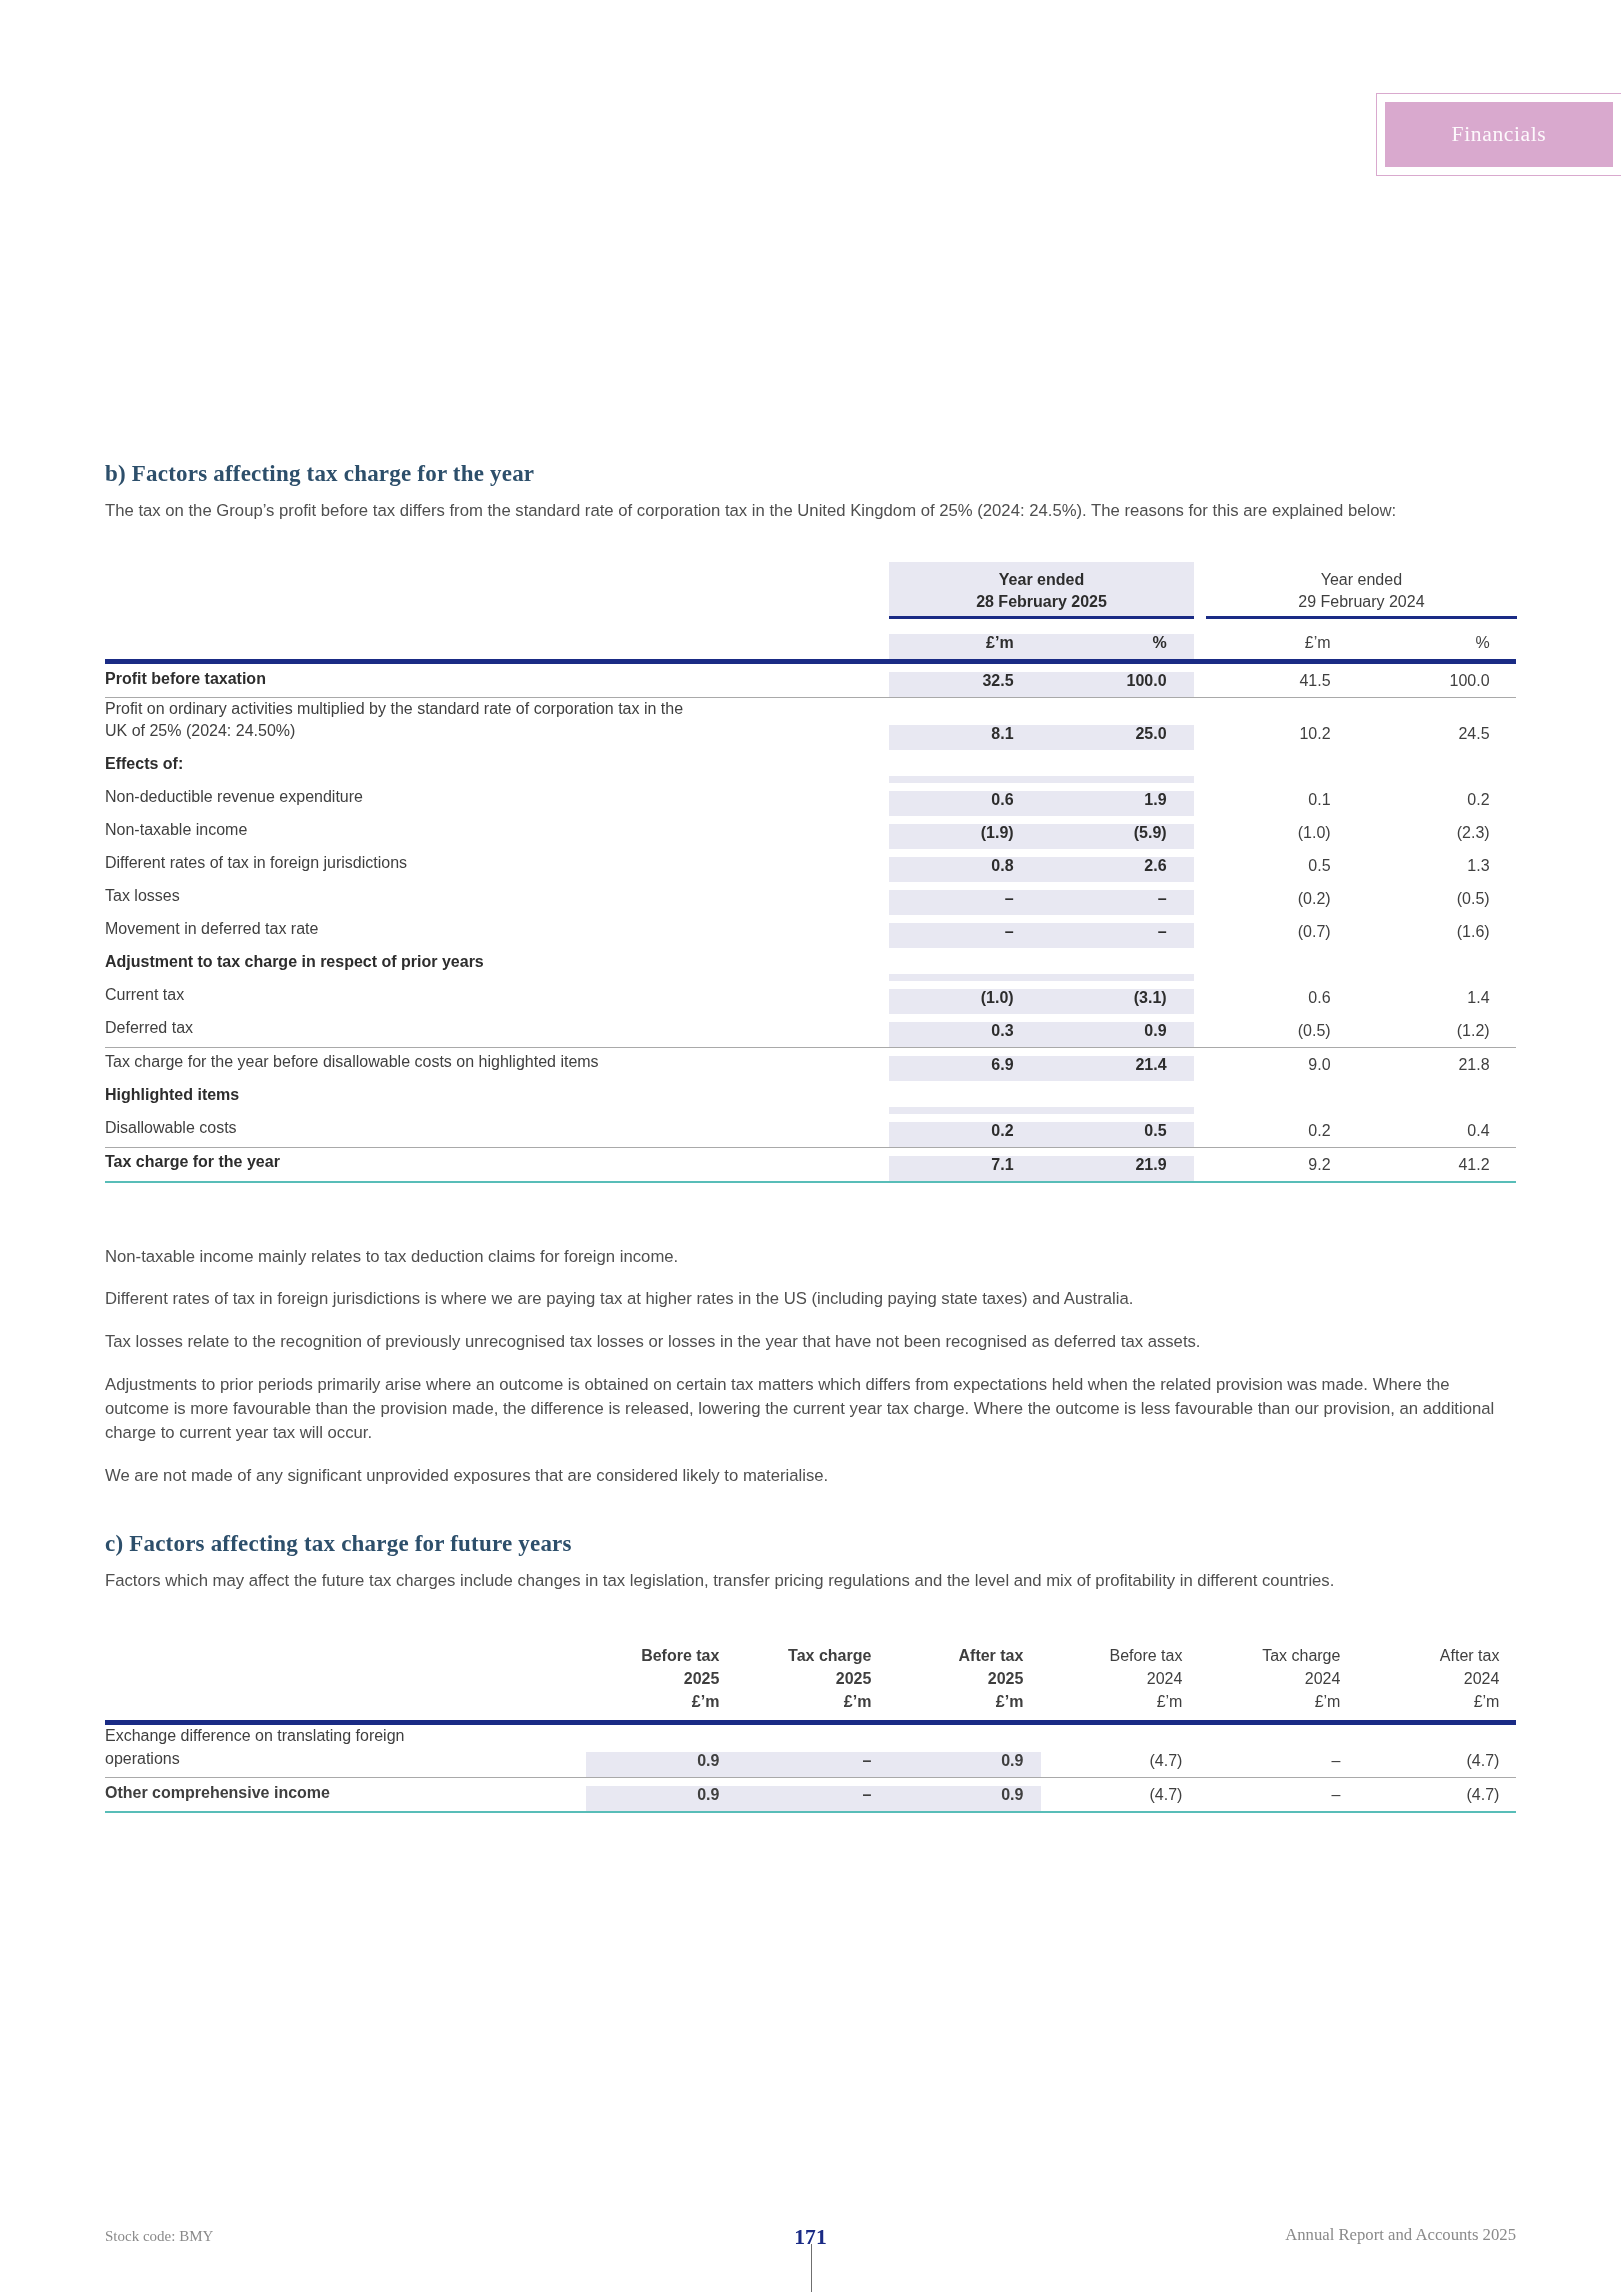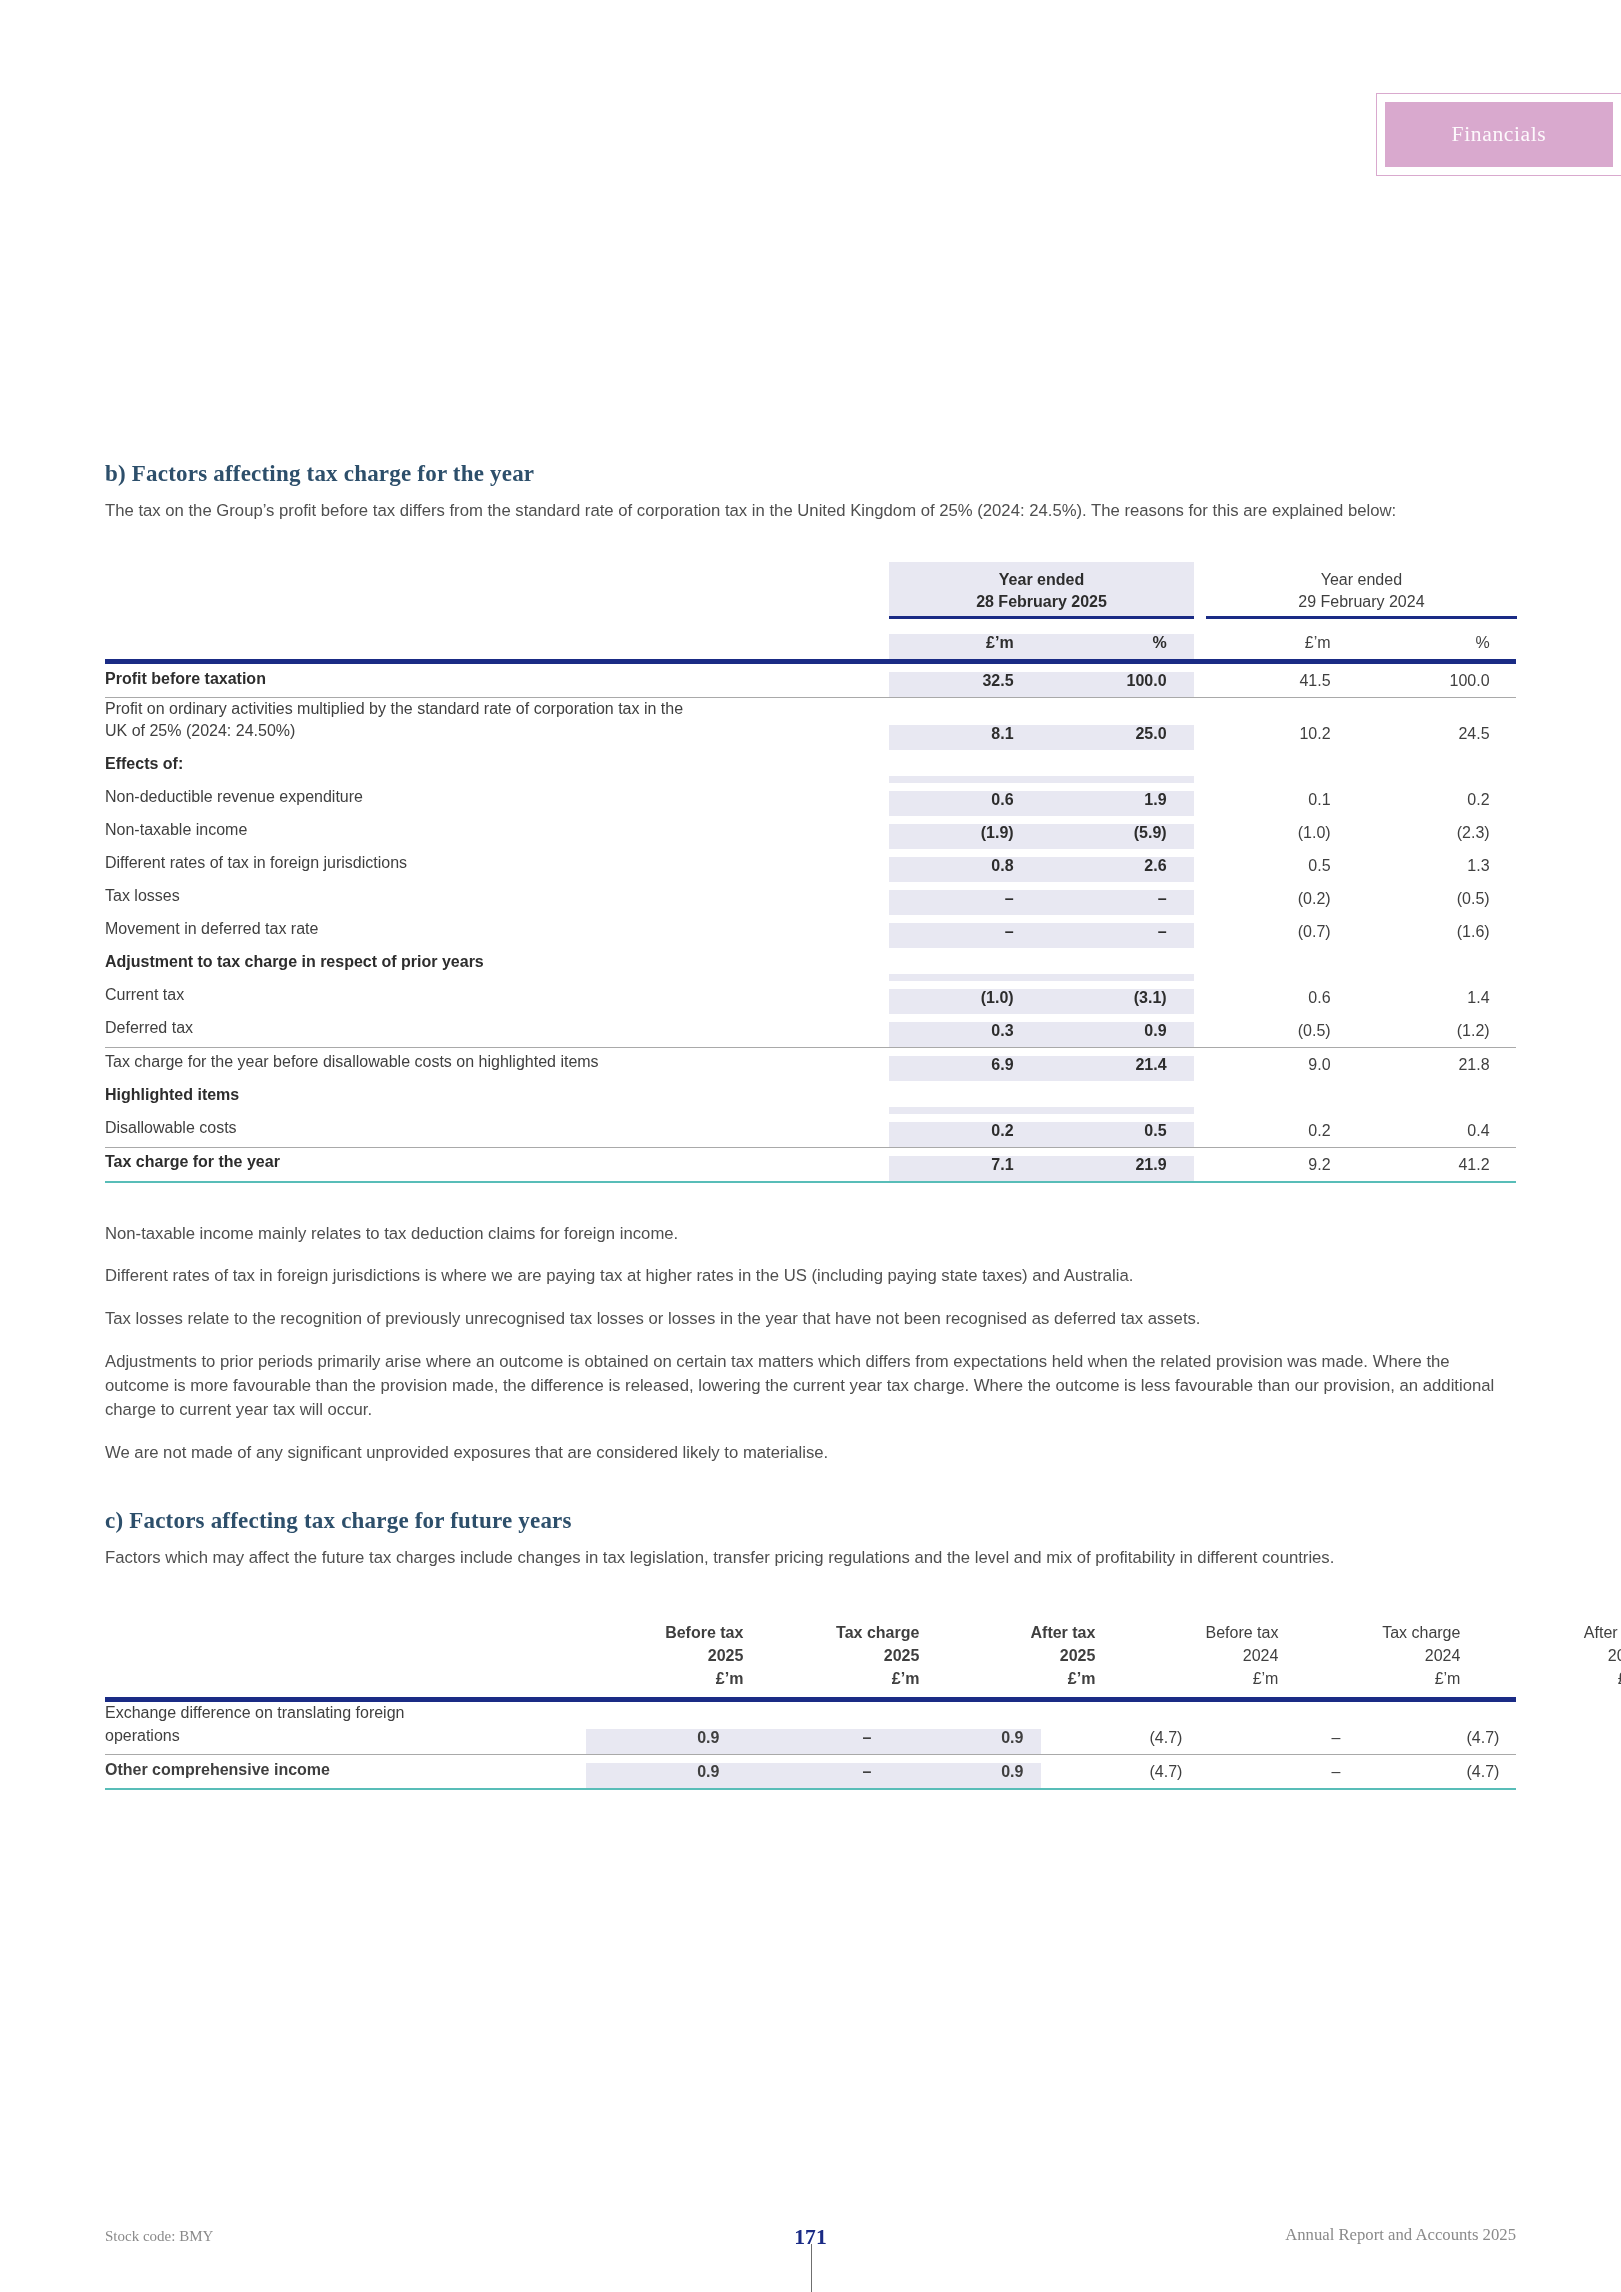"Non-taxable income mainly relates to" p.body { margin-top: 39px -> 62px }
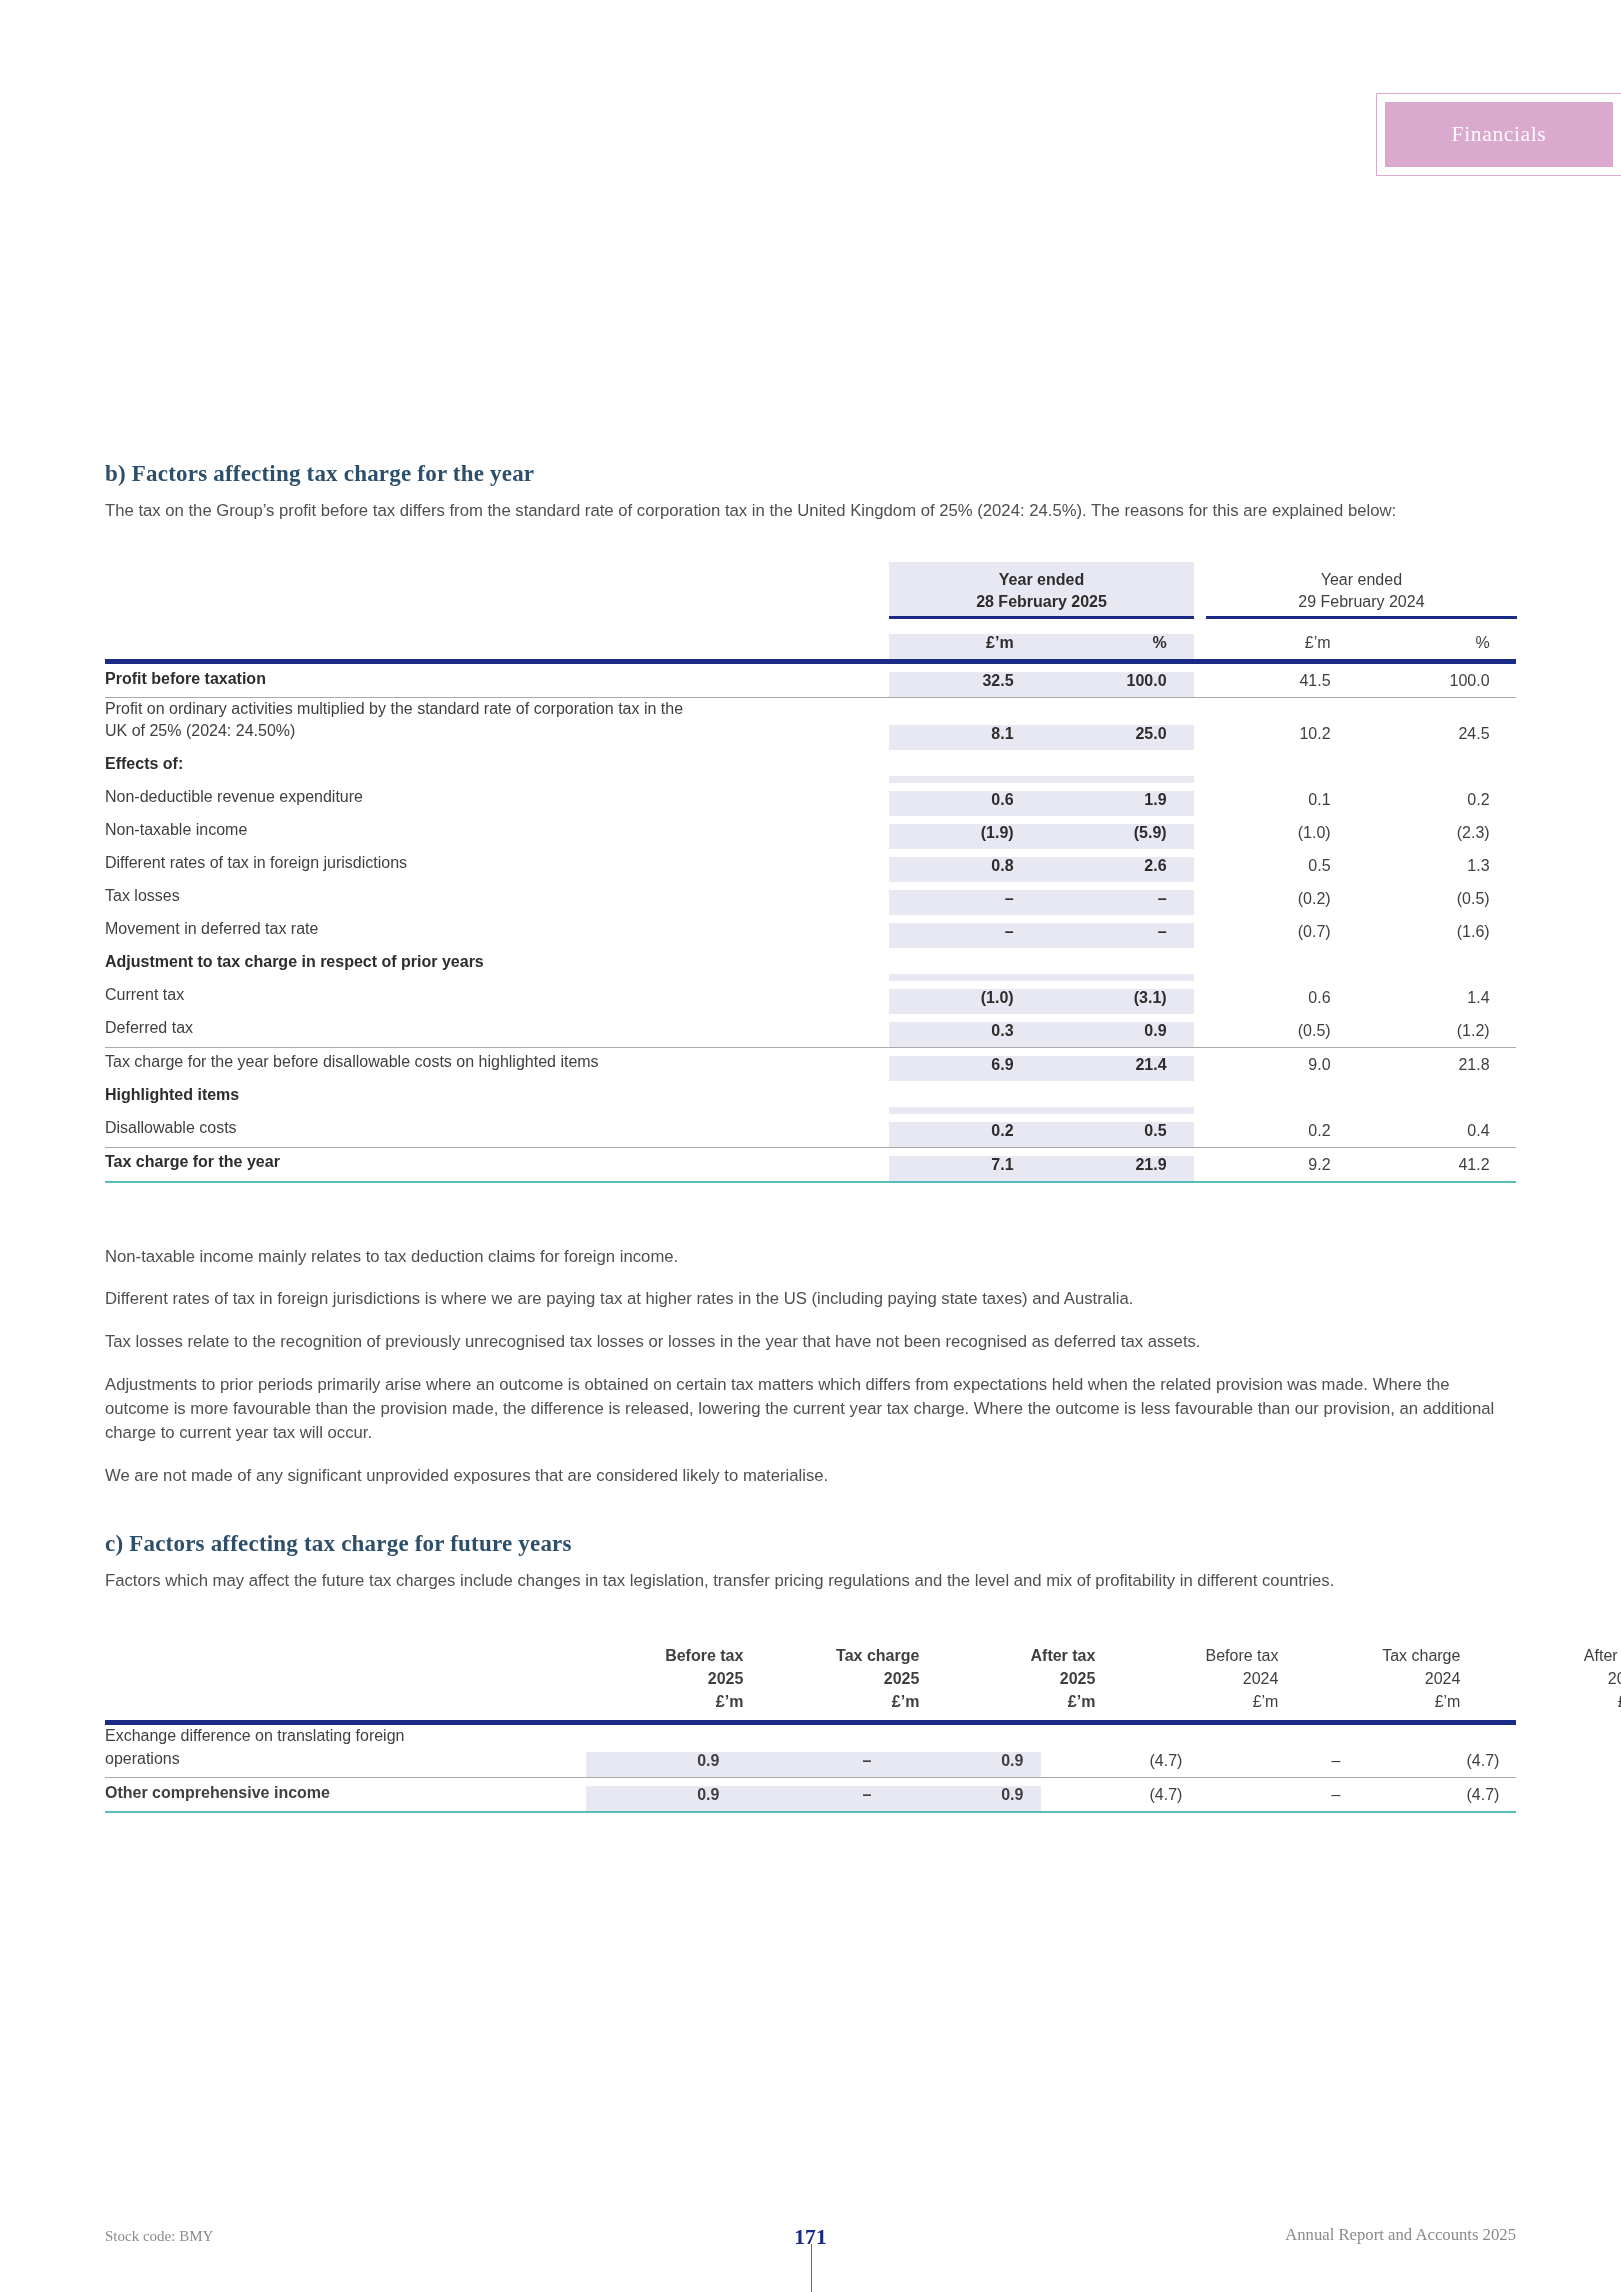"Before tax" .ohead { gap: 24px -> none }
